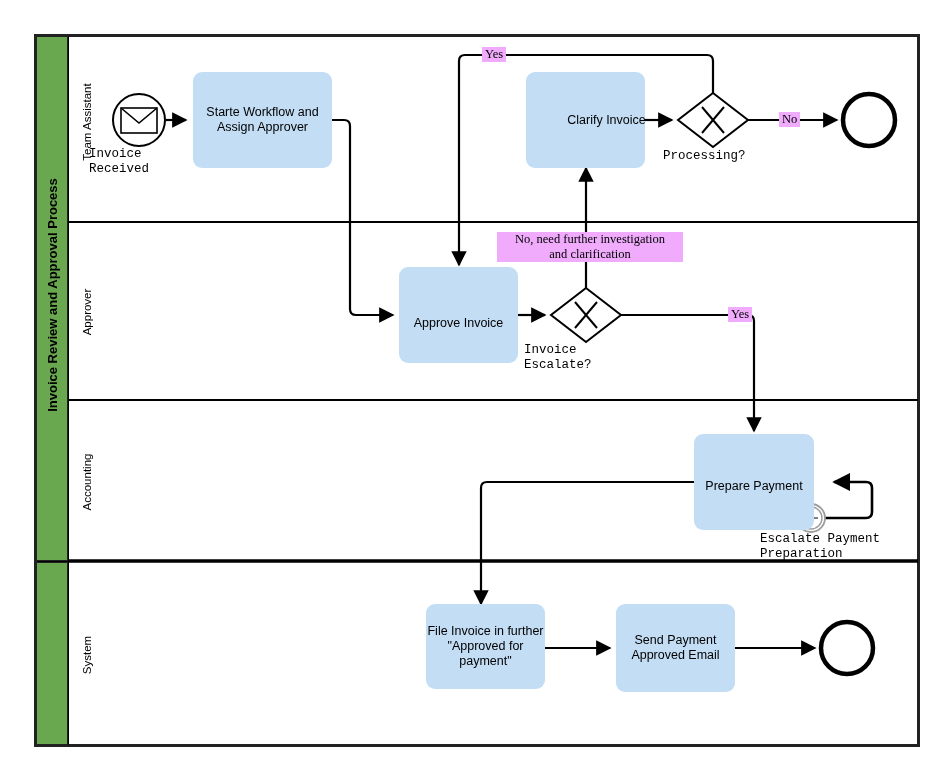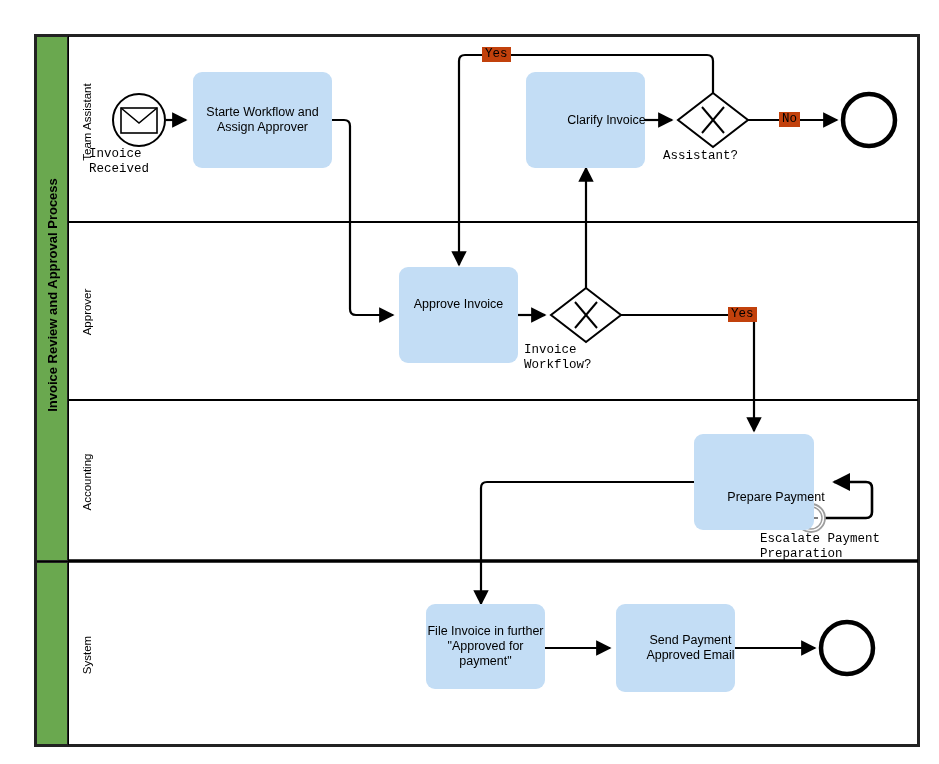"Yes" .flow-label { background: #c2410c -> #f0abfc; font-family: Liberation Mono, monospace -> Liberation Serif, serif }
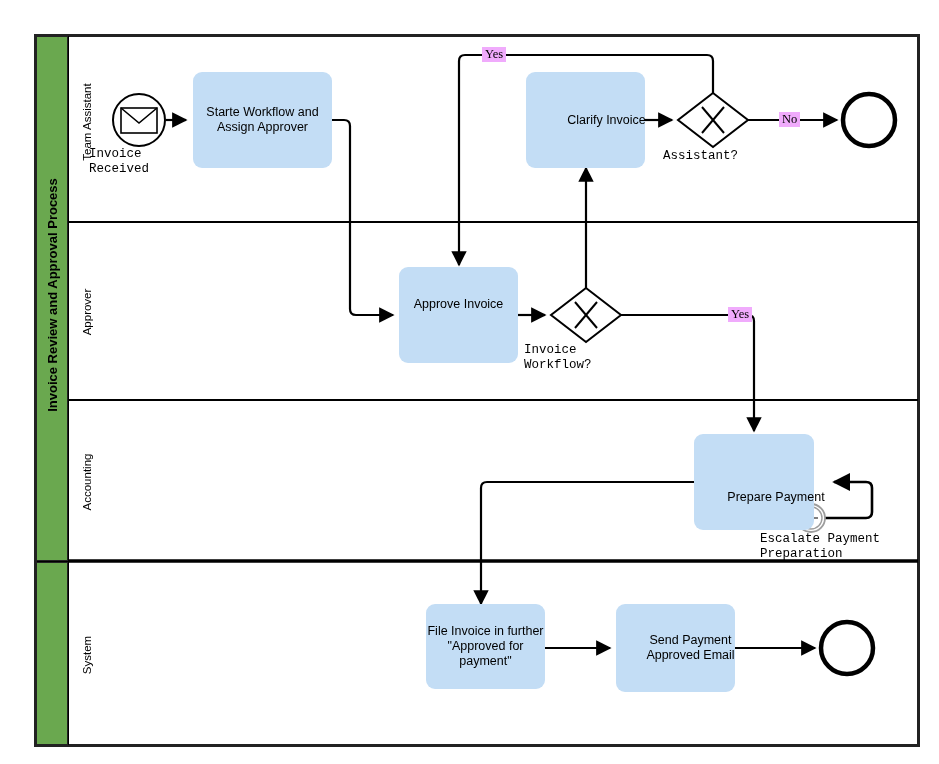"Assistant?" div.evt-label { text: Assistant -> Processing }
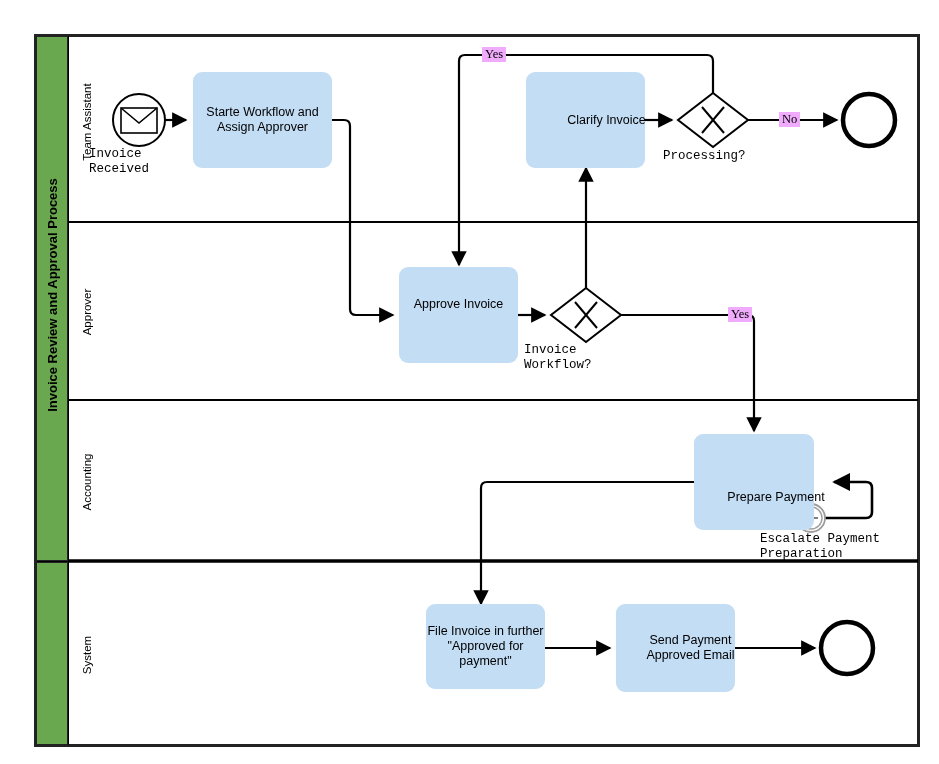"No, need further investigation" div.flow-label { html: none -> <div>No, need further investigation and clarification</div> }
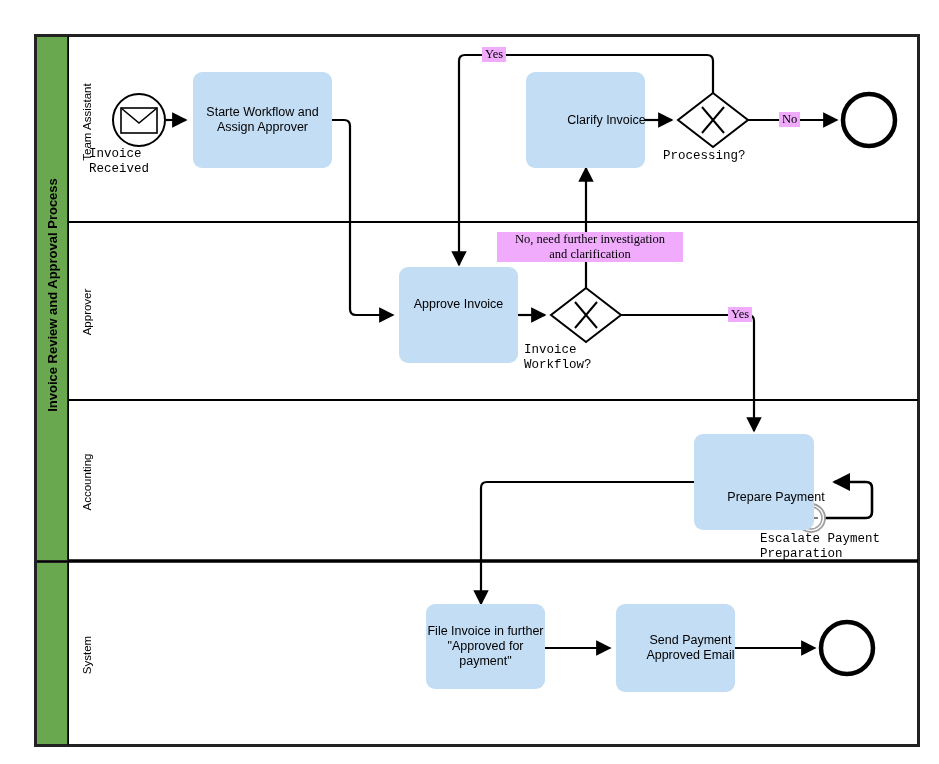"Approve Invoice" div.node-text { top: 256px -> 275px }
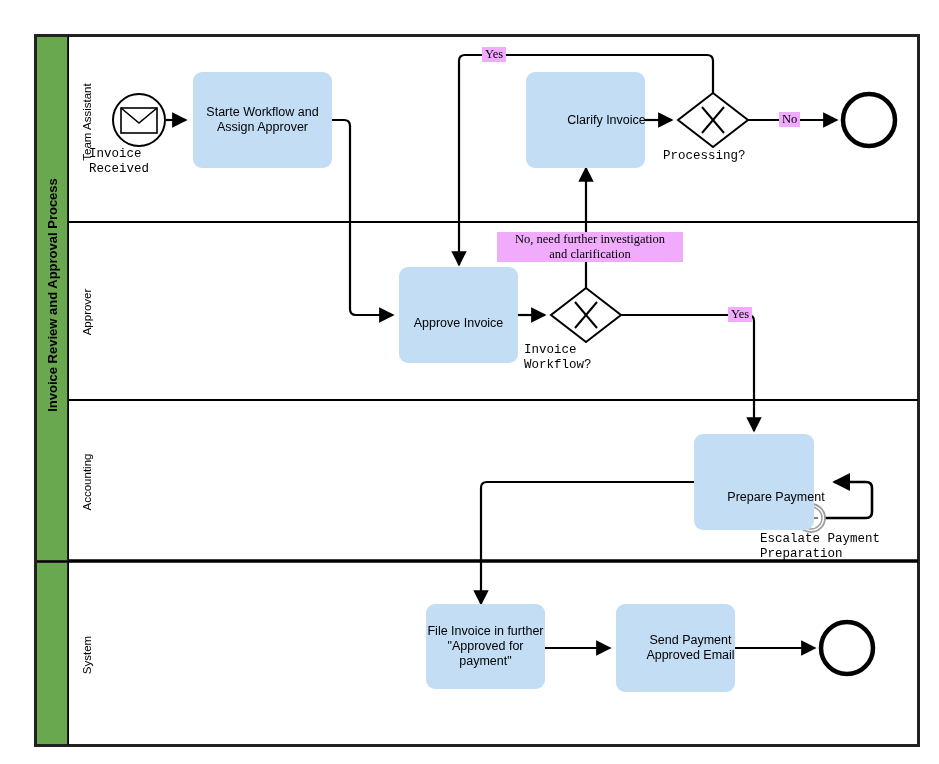"Invoice Workflow?" div.evt-label { text: Workflow -> Escalate }
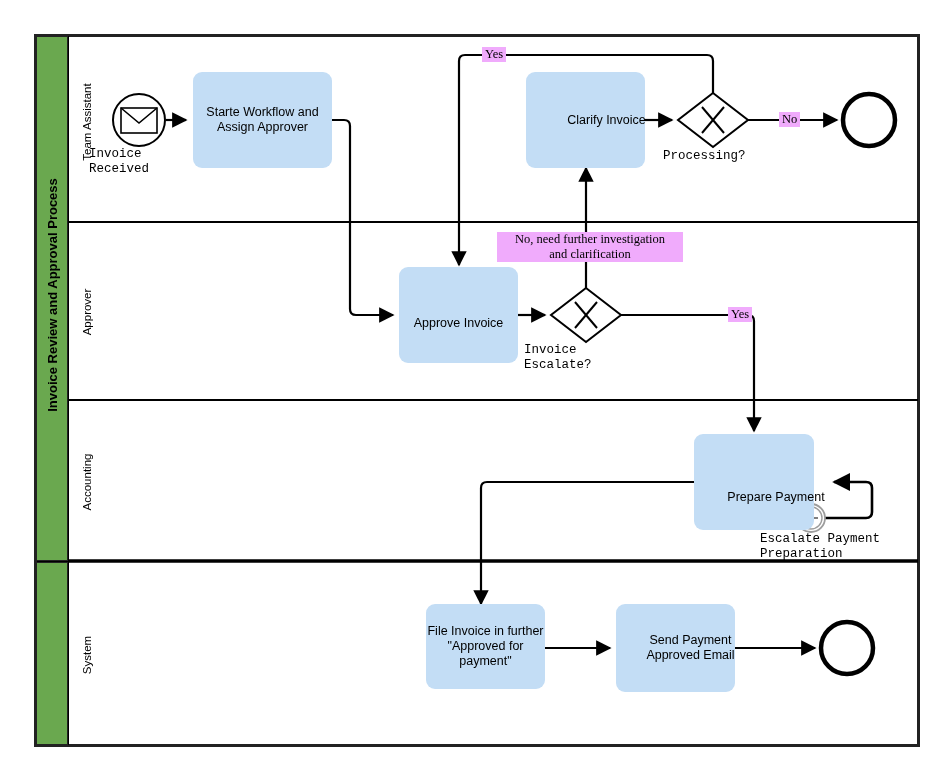"Prepare Payment" div.node-text { margin-left: 22px -> none; top: 449px -> 438px }
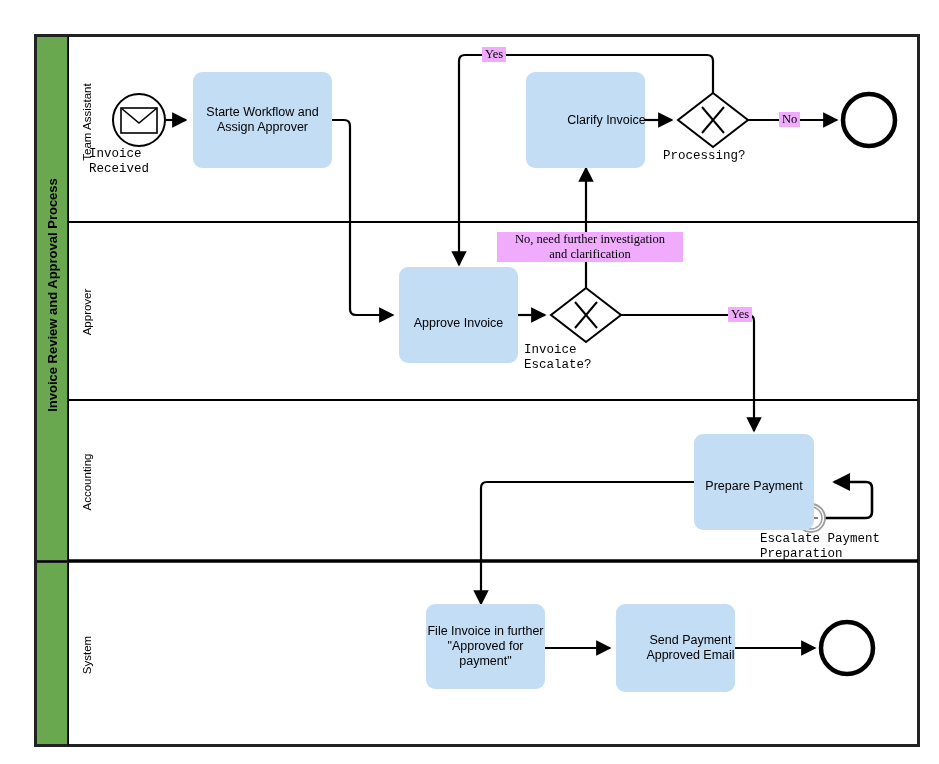"Send Payment" div.node-text { padding-left: 15px -> none }
